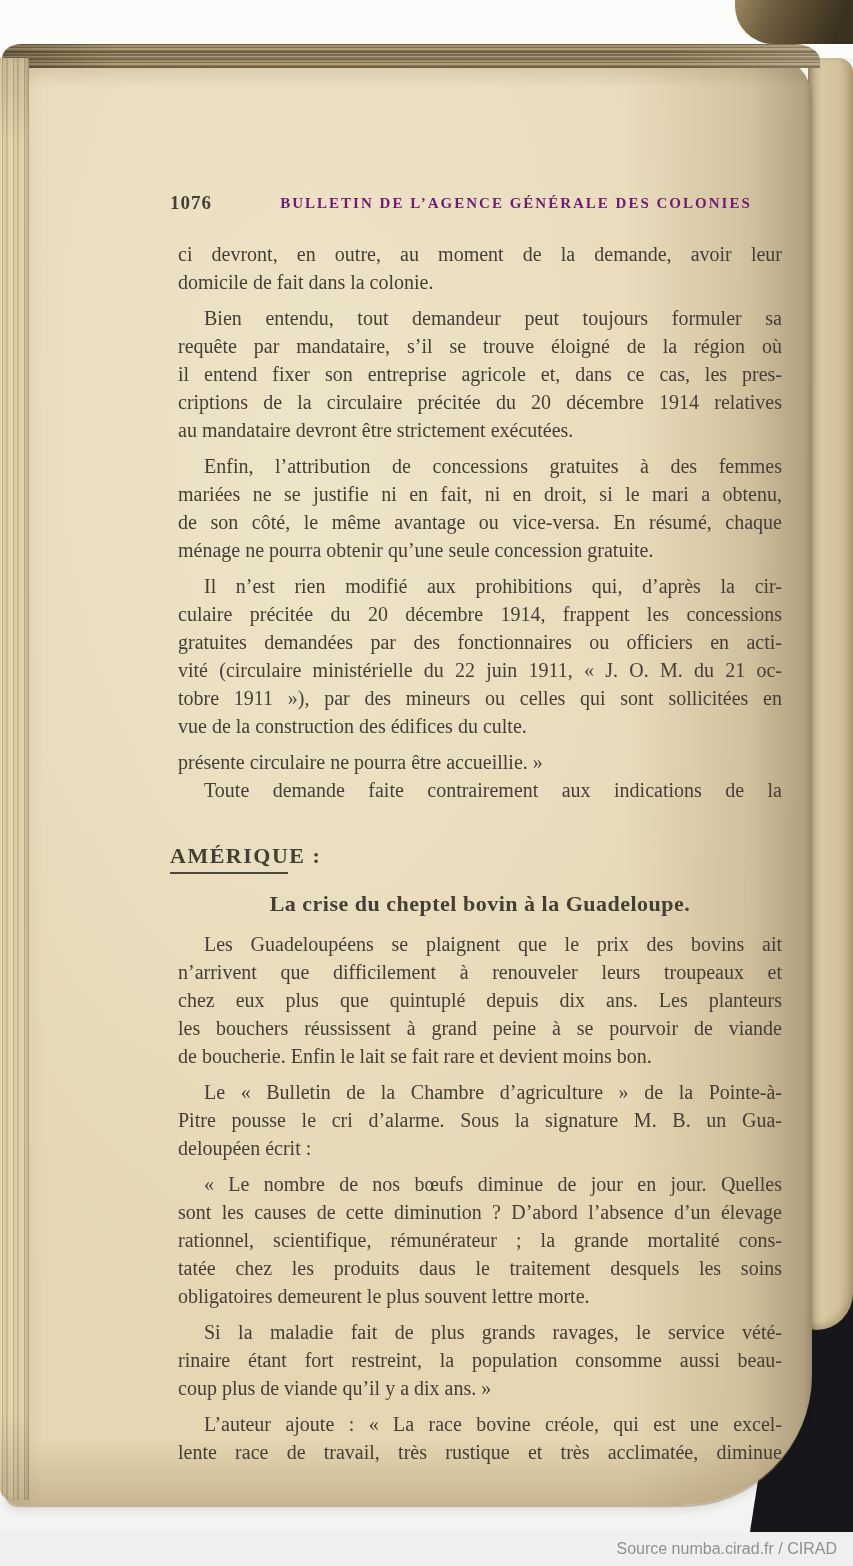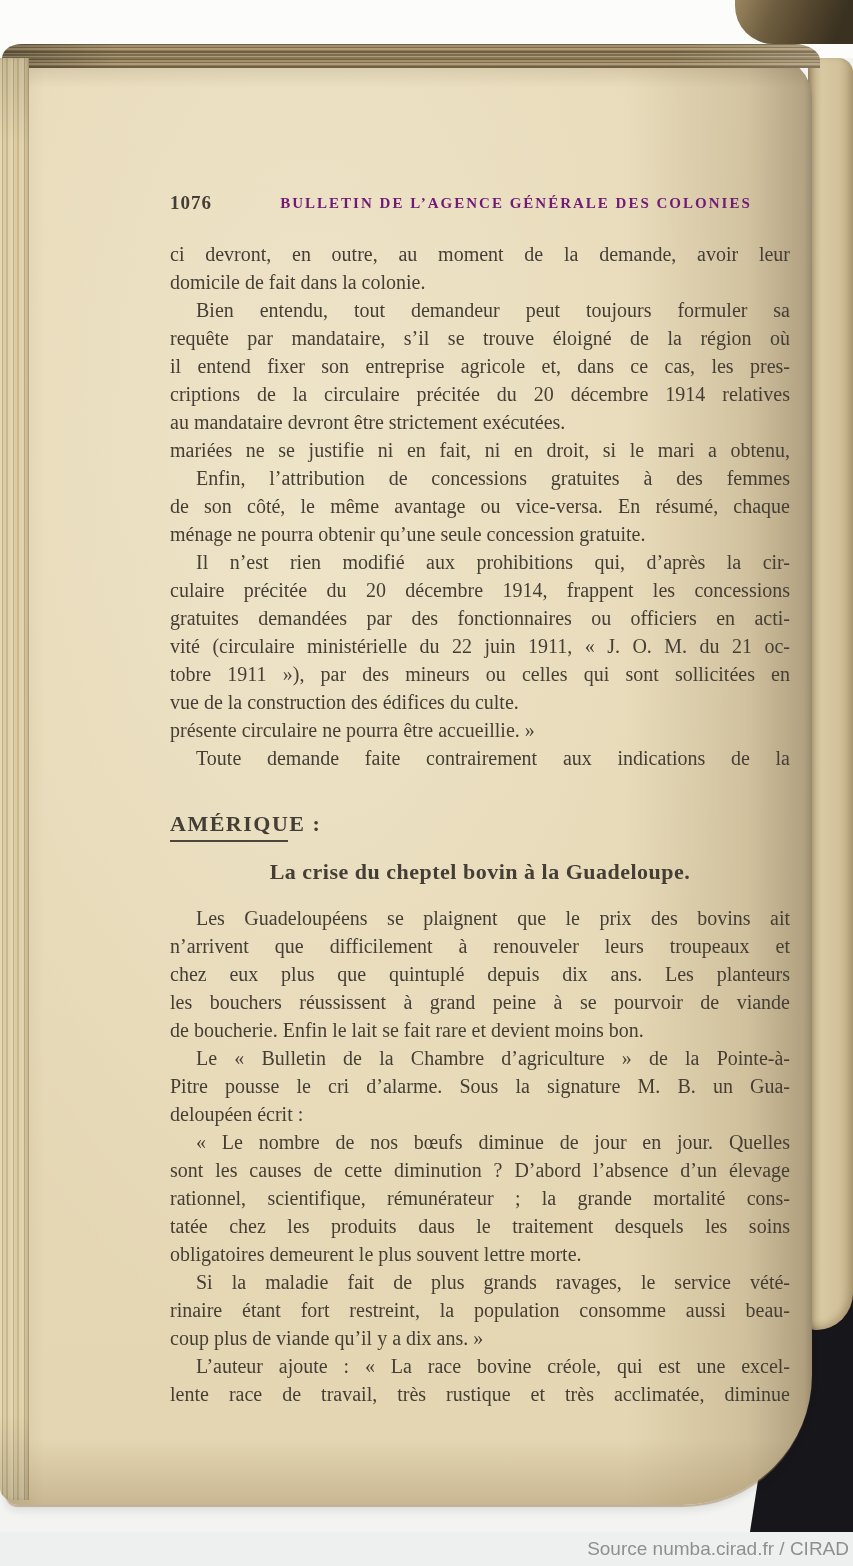"ci devront, en outre, au" .para { margin: 0 -> 8px }
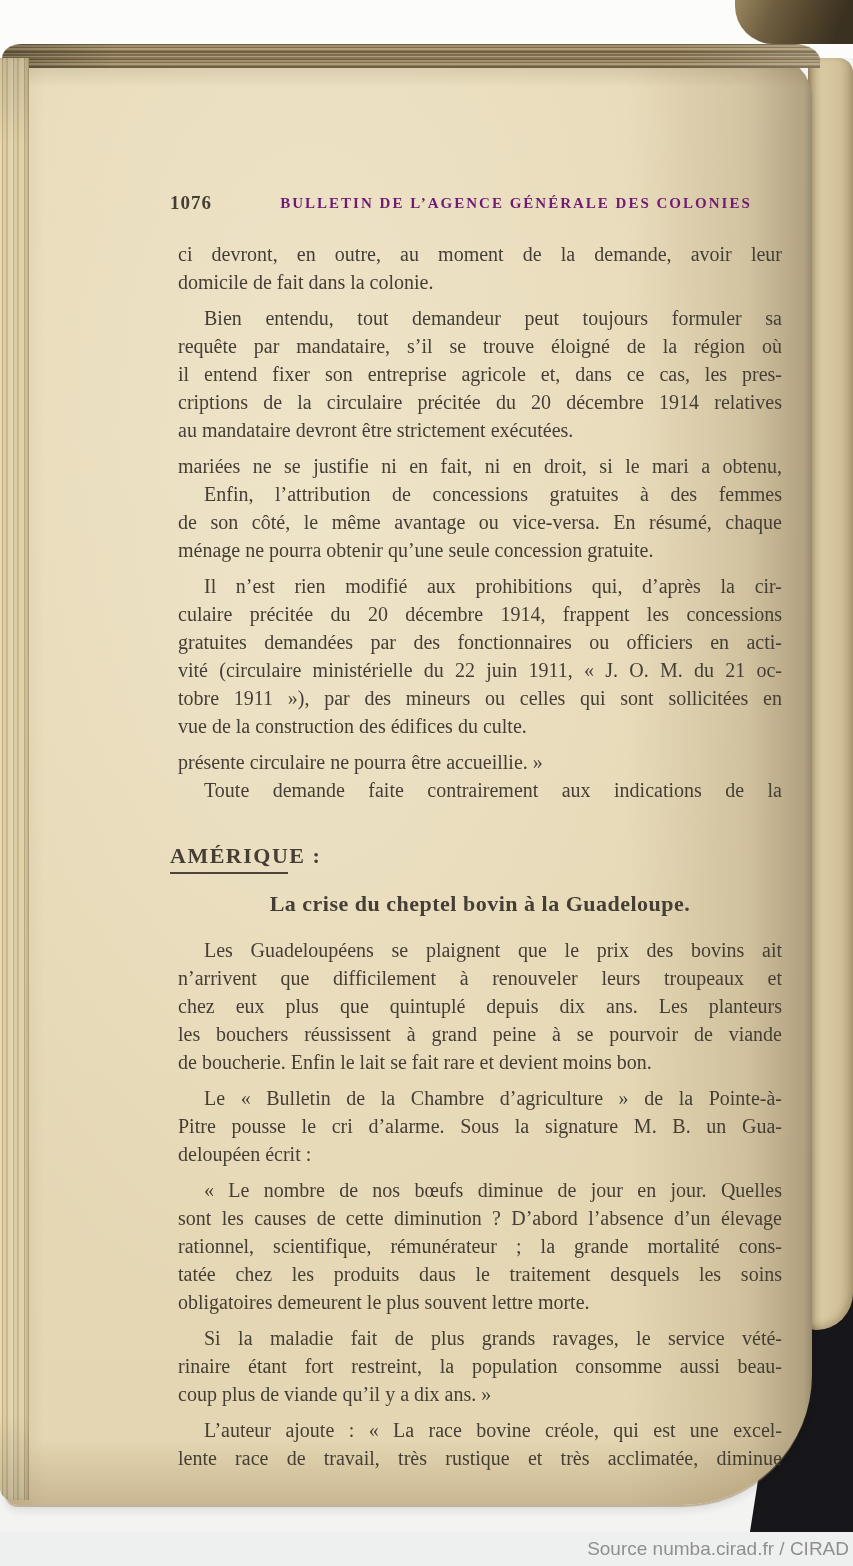"mariées ne se justifie ni" div.bline { order: before "Enfin, l’attribution de concessions" -> after "Enfin, l’attribution de concessions" }
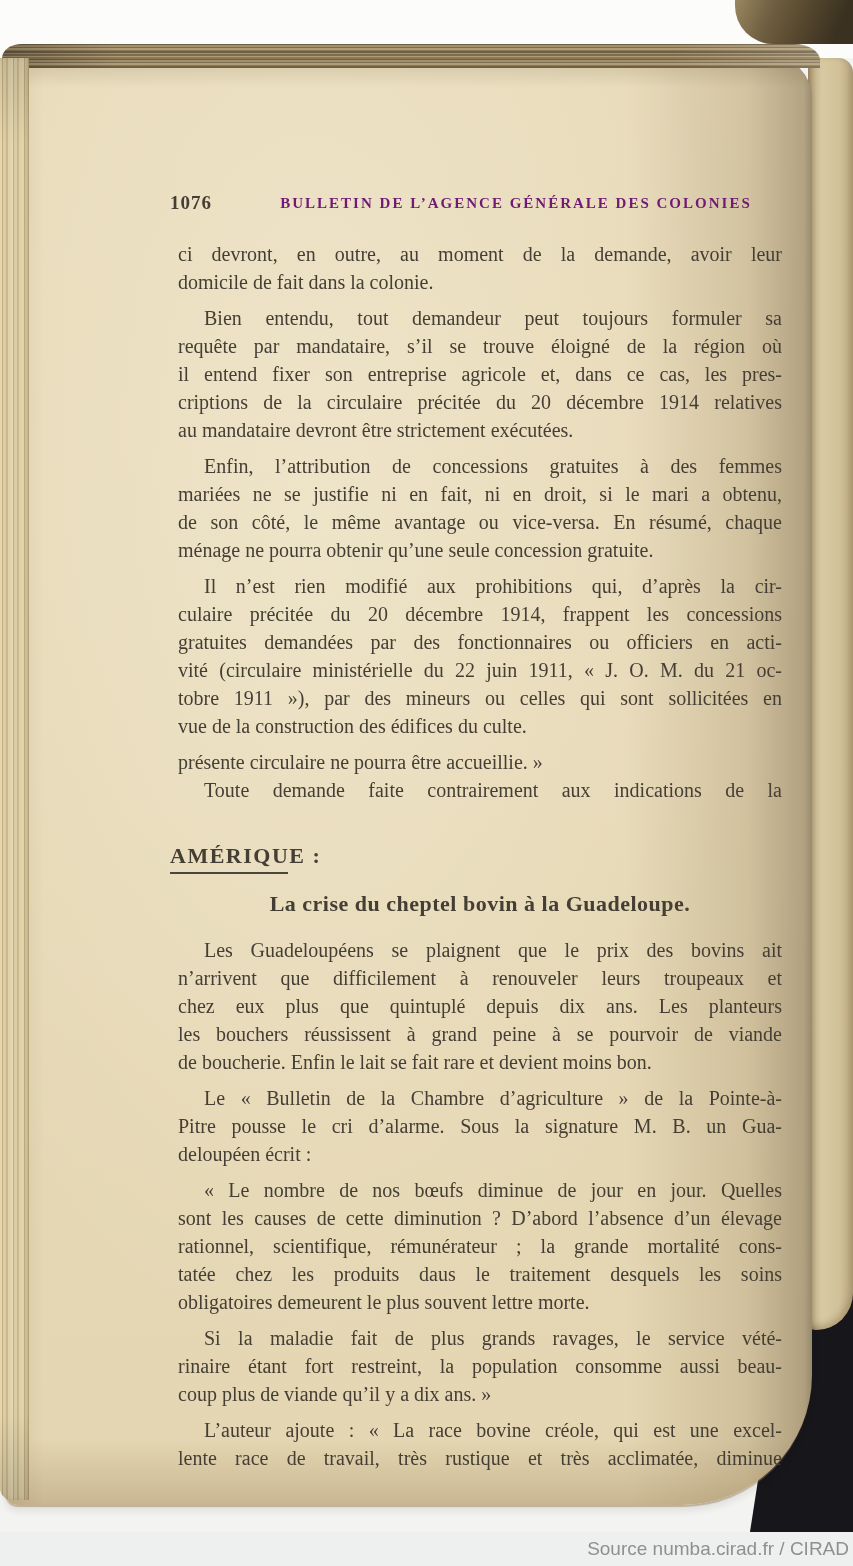"La crise du cheptel bovin" .article-title { margin-bottom: 18px -> 12px }
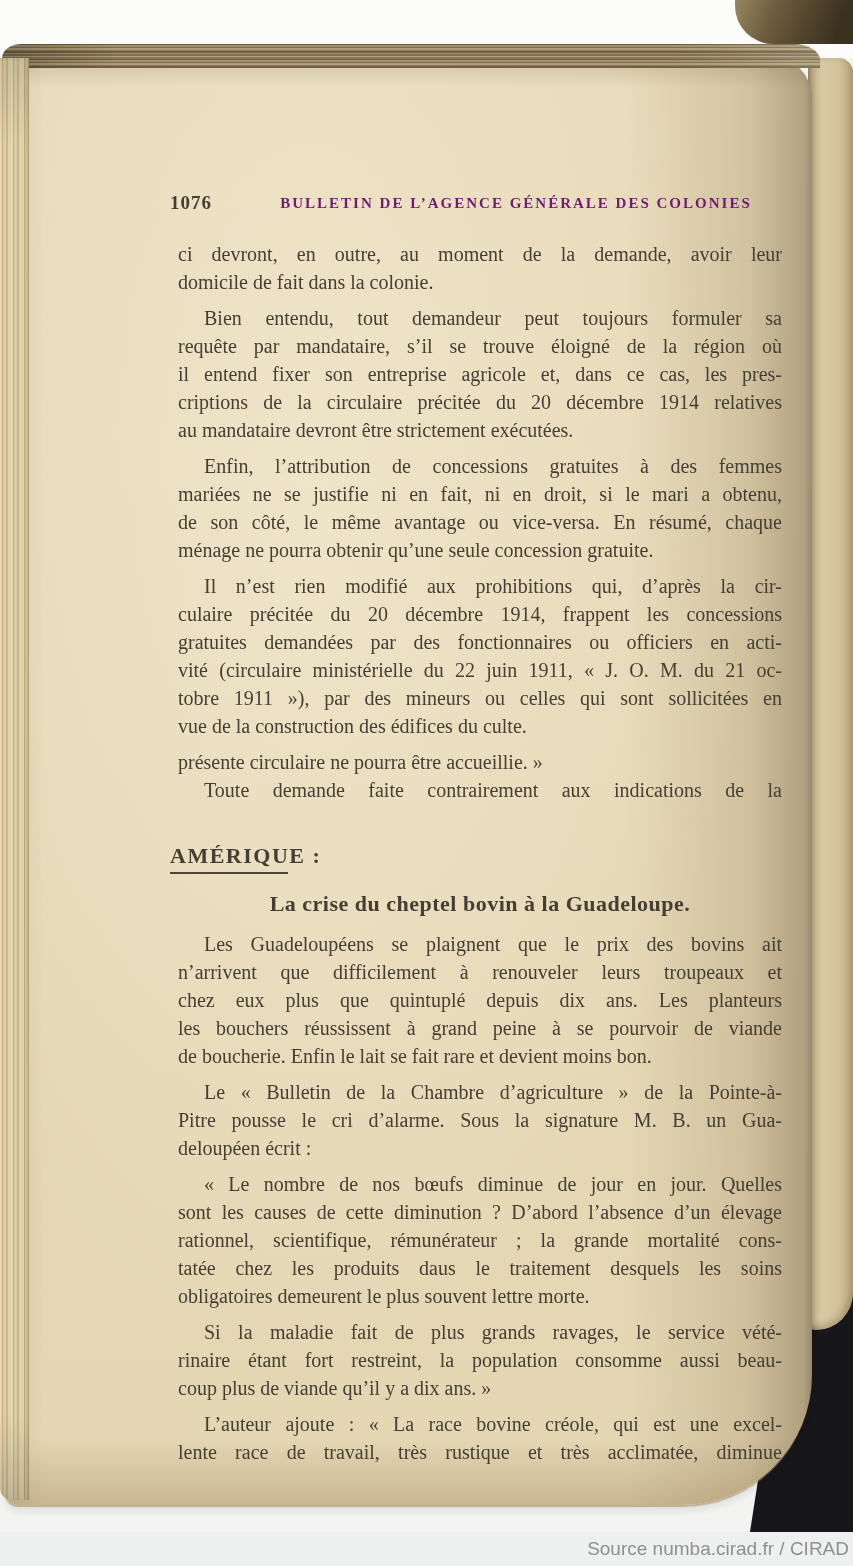"Source numba.cirad.fr / CIRAD" .footer-bar { font-size: 19px -> 16px; padding-right: 4px -> 16px }
